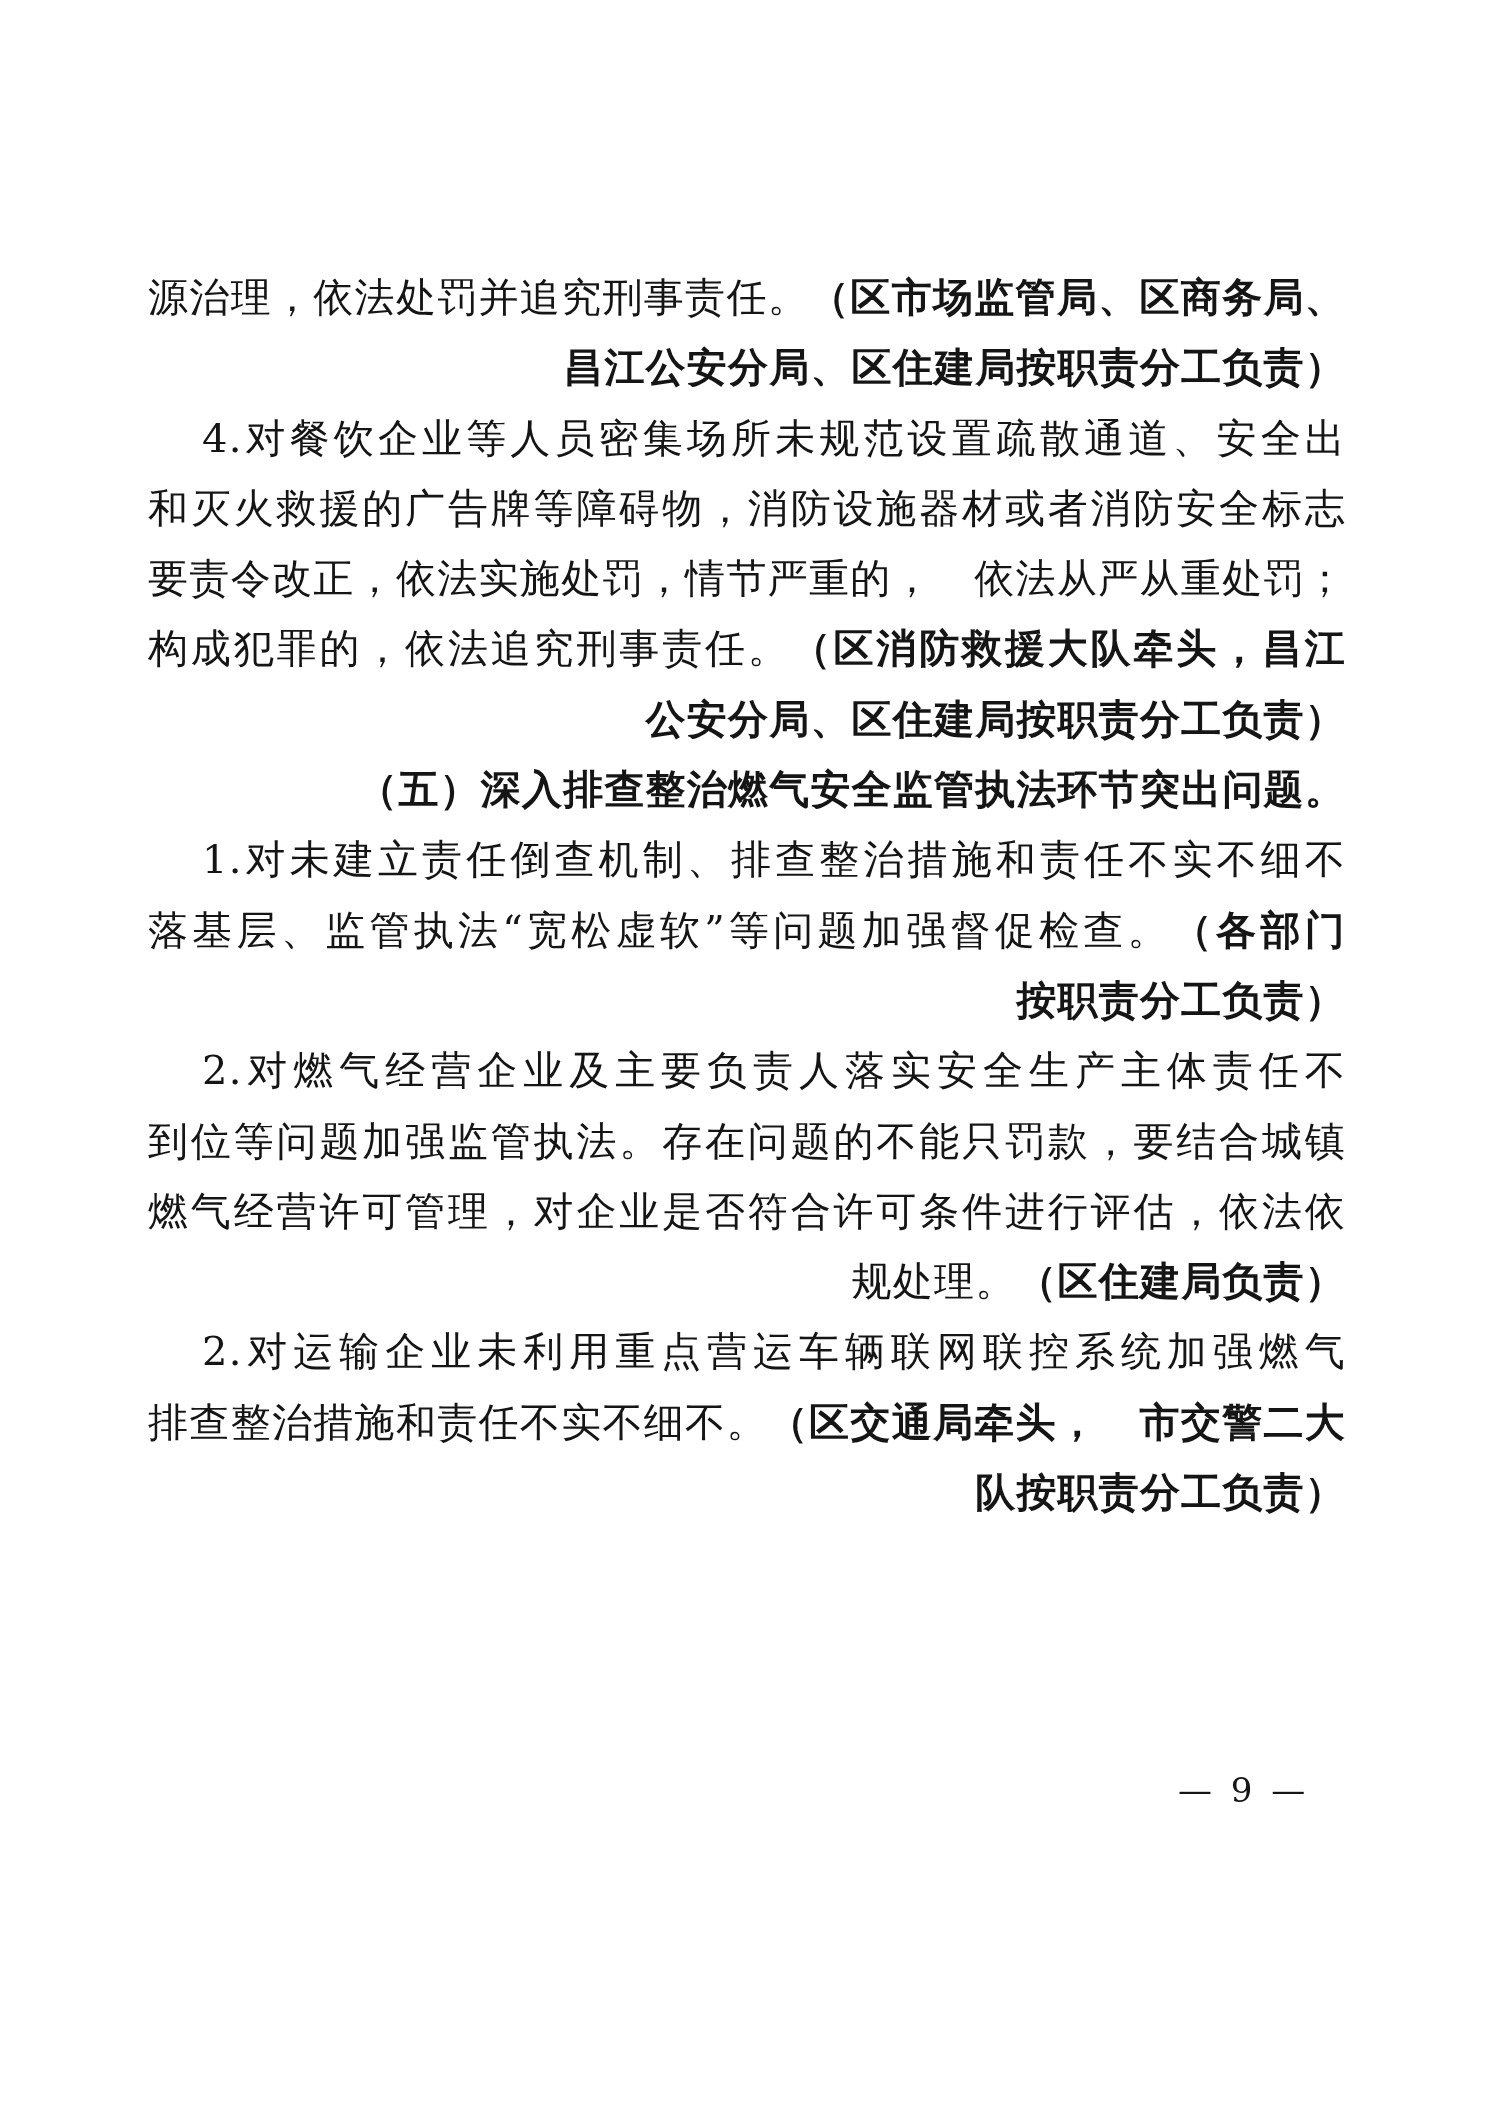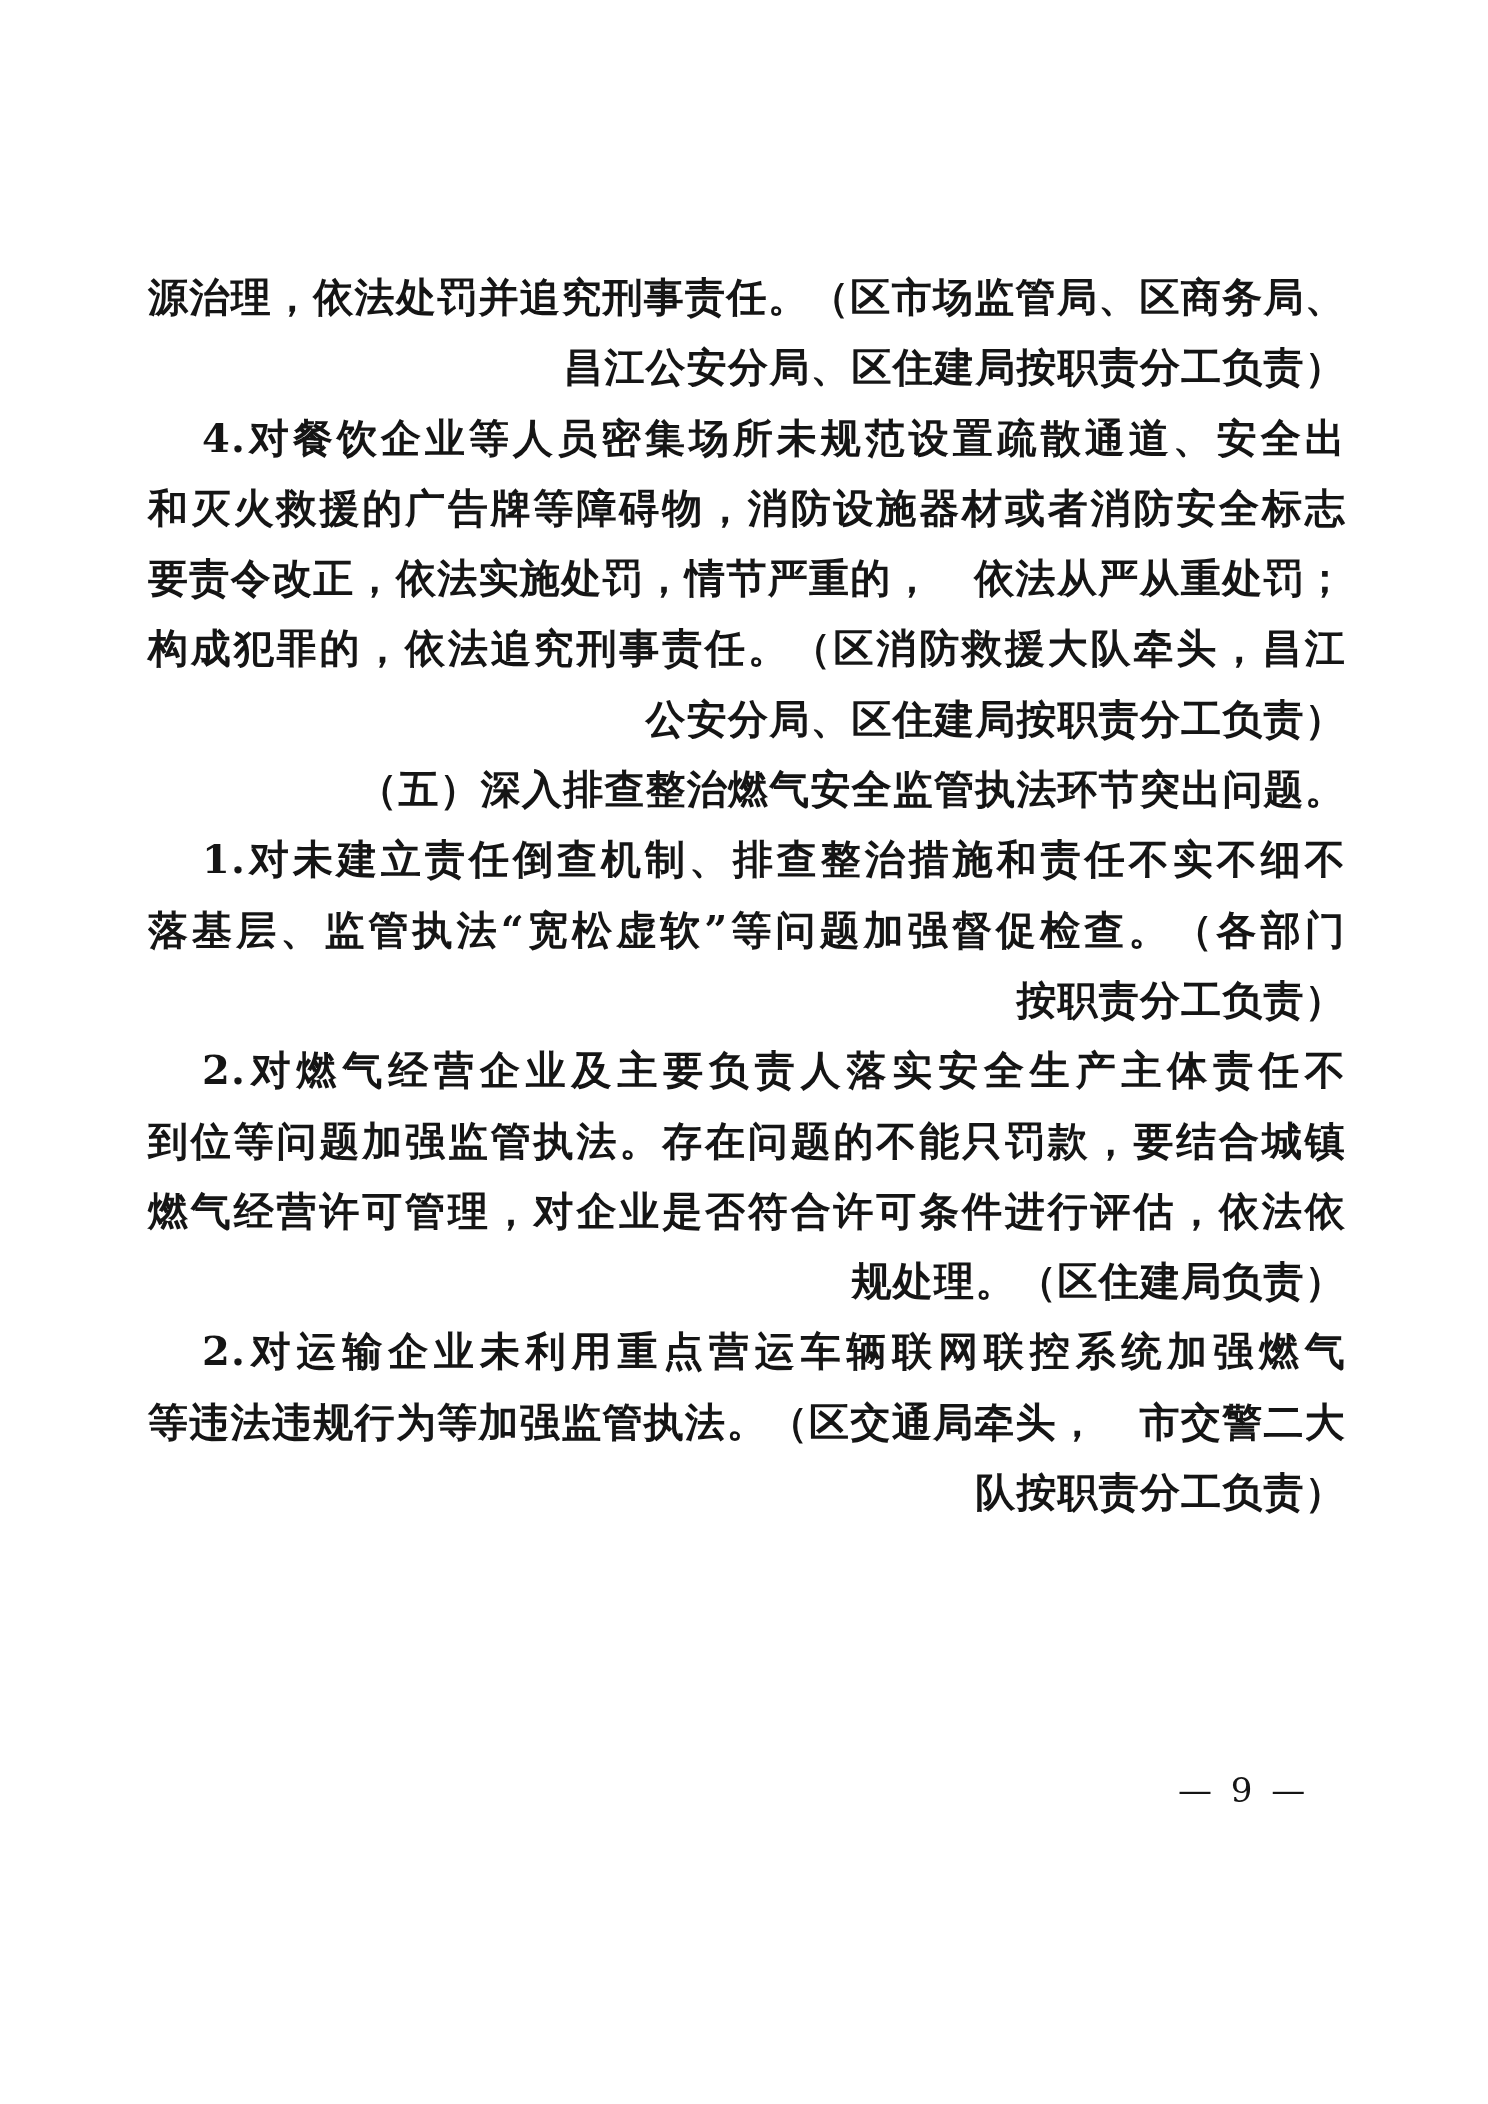"源治理，依法处罚并追究刑事责任。" .seg { font-weight: 700 -> 400 }
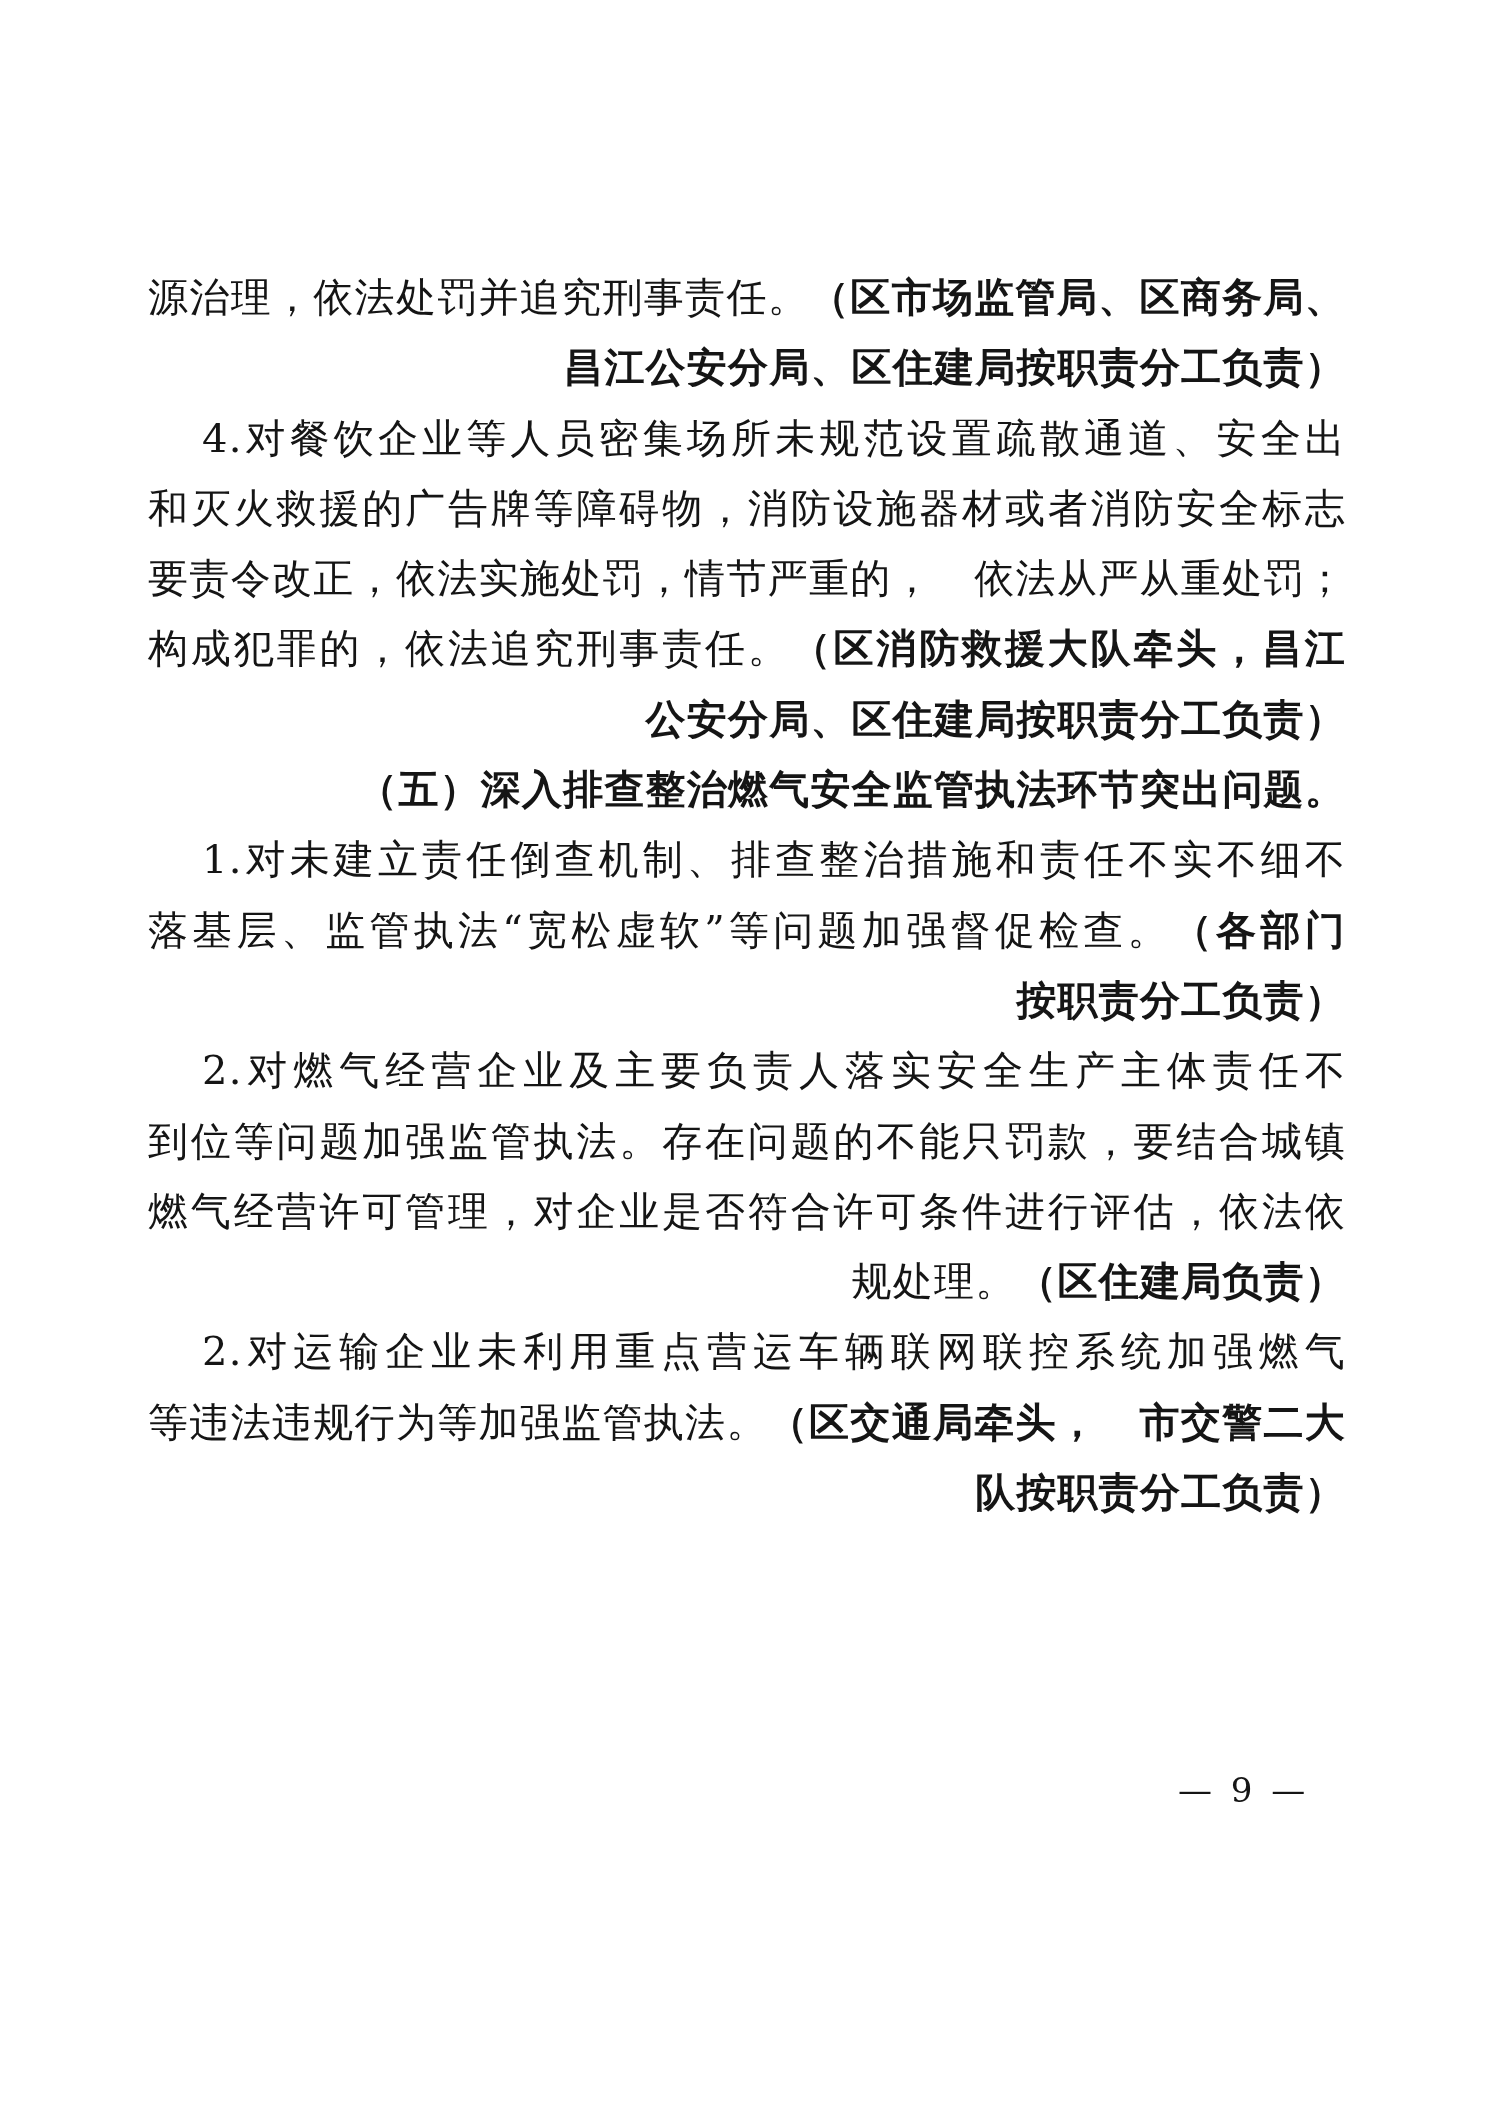"等违法违规行为等加强监管执法。" span.seg { text: 等违法违规行为等加强监管执法 -> 排查整治措施和责任不实不细不 }
